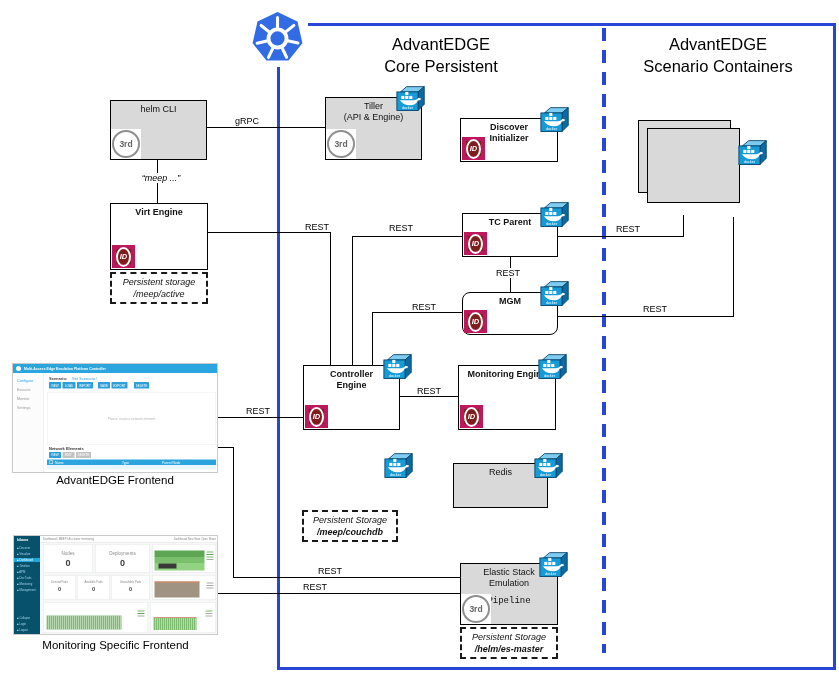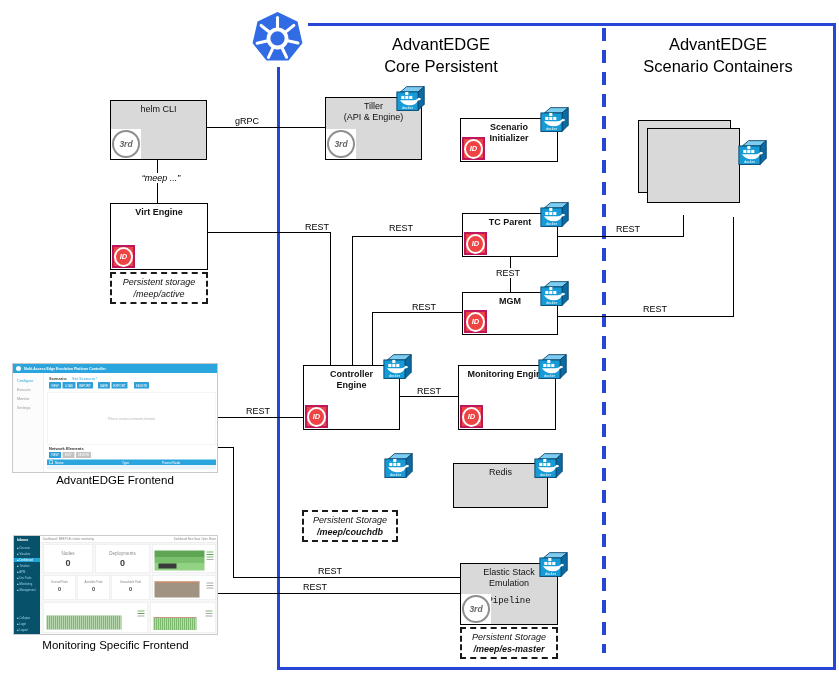"Scenario" div.ttl { text: Scenario -> Discover }
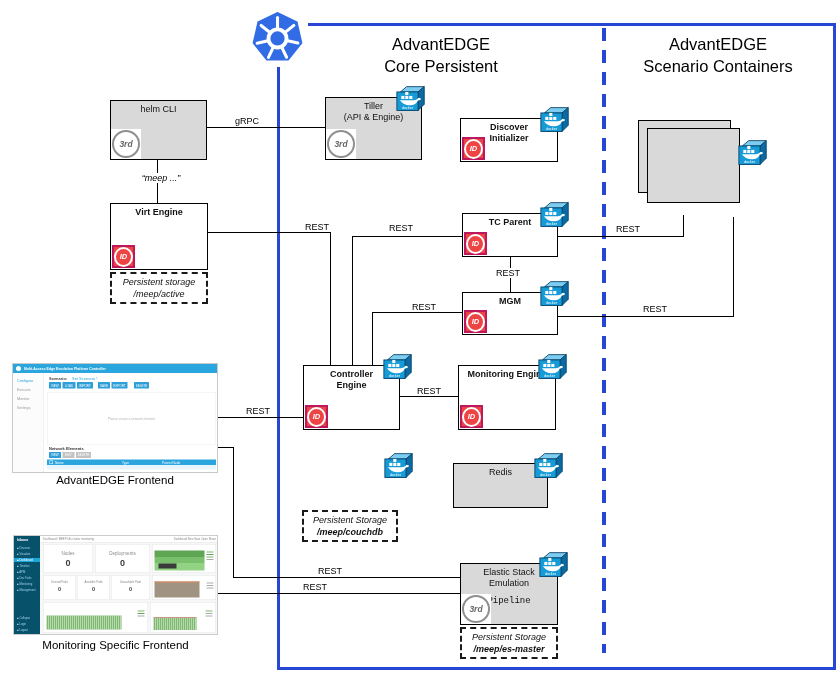"3rd" .third-badge .ring { font-style: italic -> none }
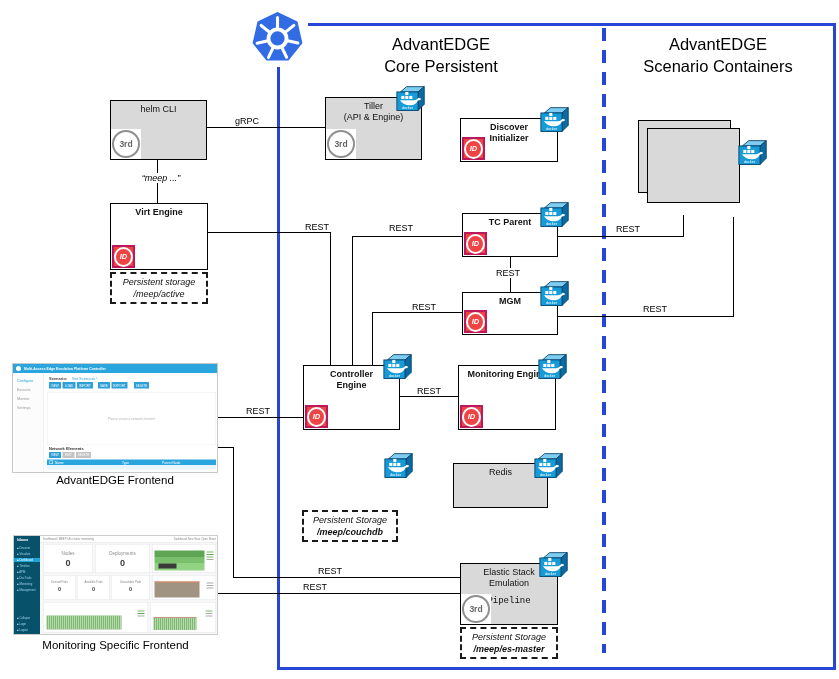"ID" .id-badge { background: #ef4444 -> #7f1d1d; border: 2px solid #be185d -> 4px solid #be185d }
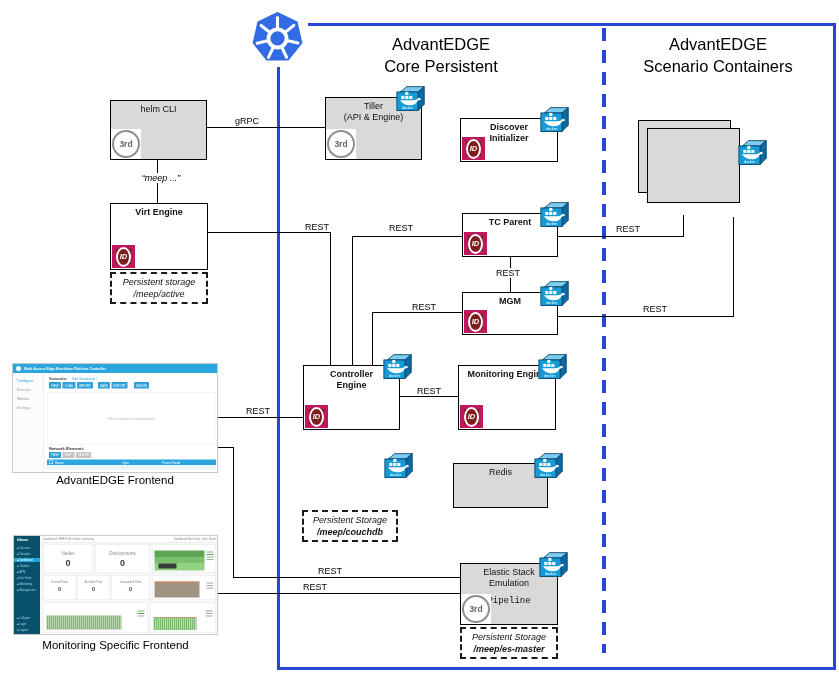"MGM" #mgm { border-radius: none -> 8px }
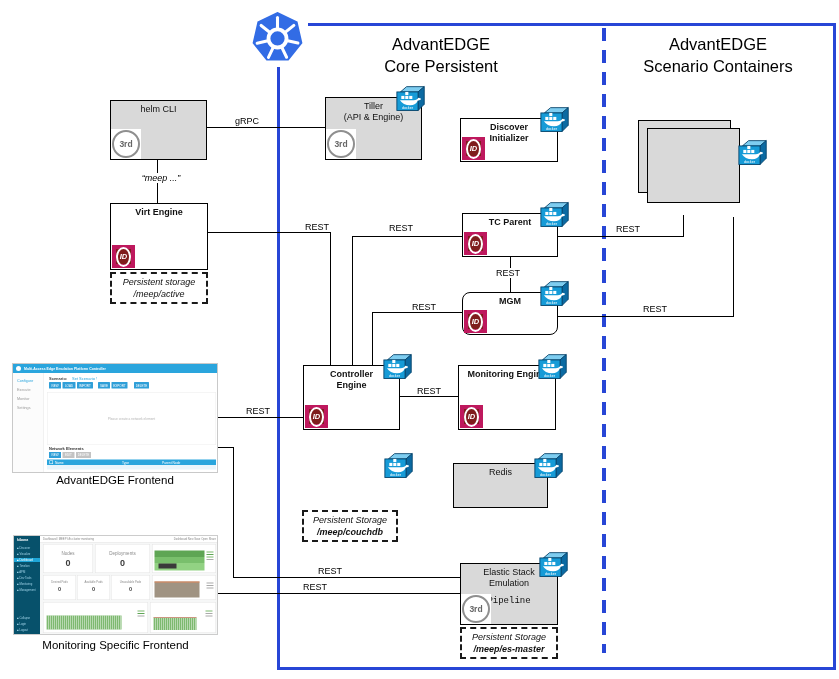"/meep/es-master" div.b { text: /meep/es-master -> /helm/es-master }
